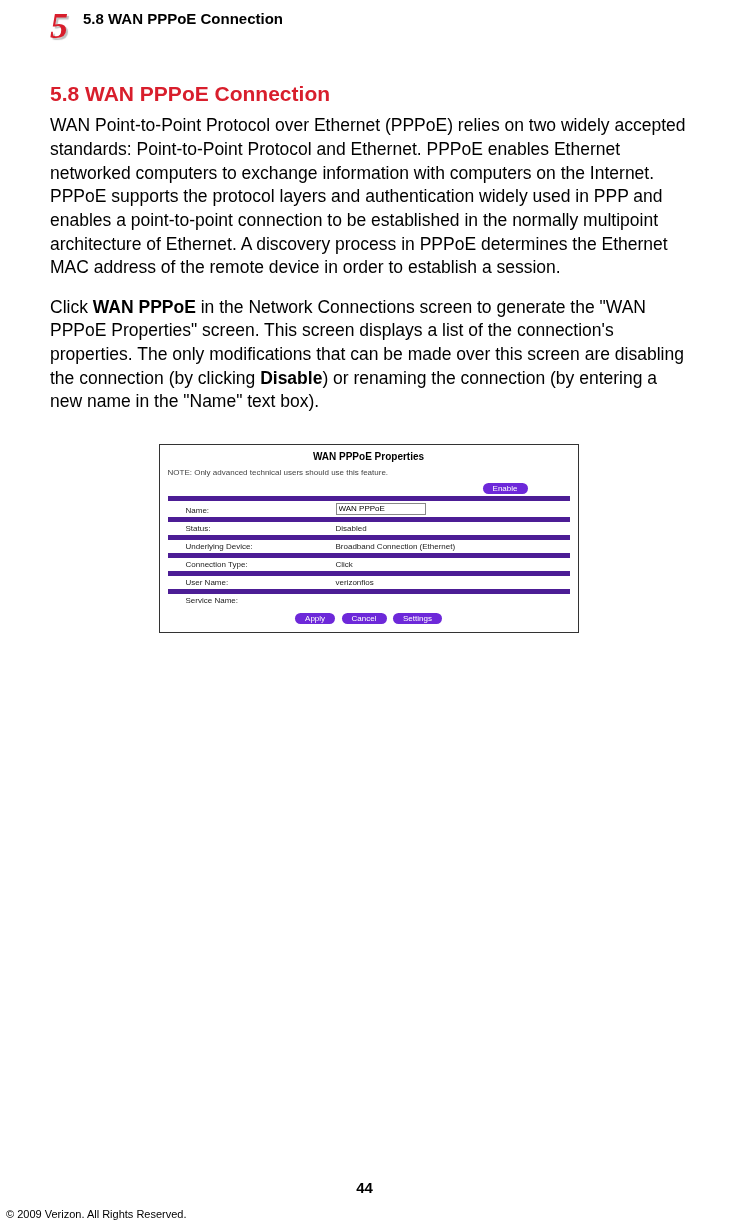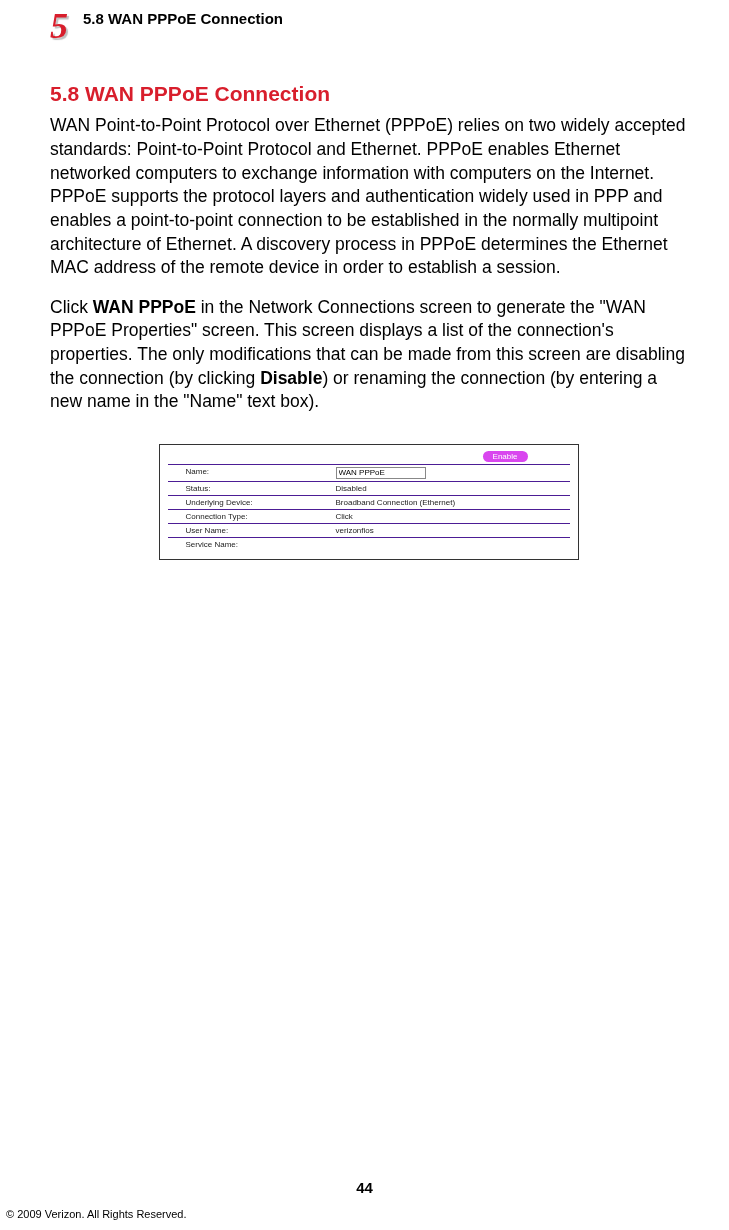"in the Network Connections screen" span { text: from -> over }
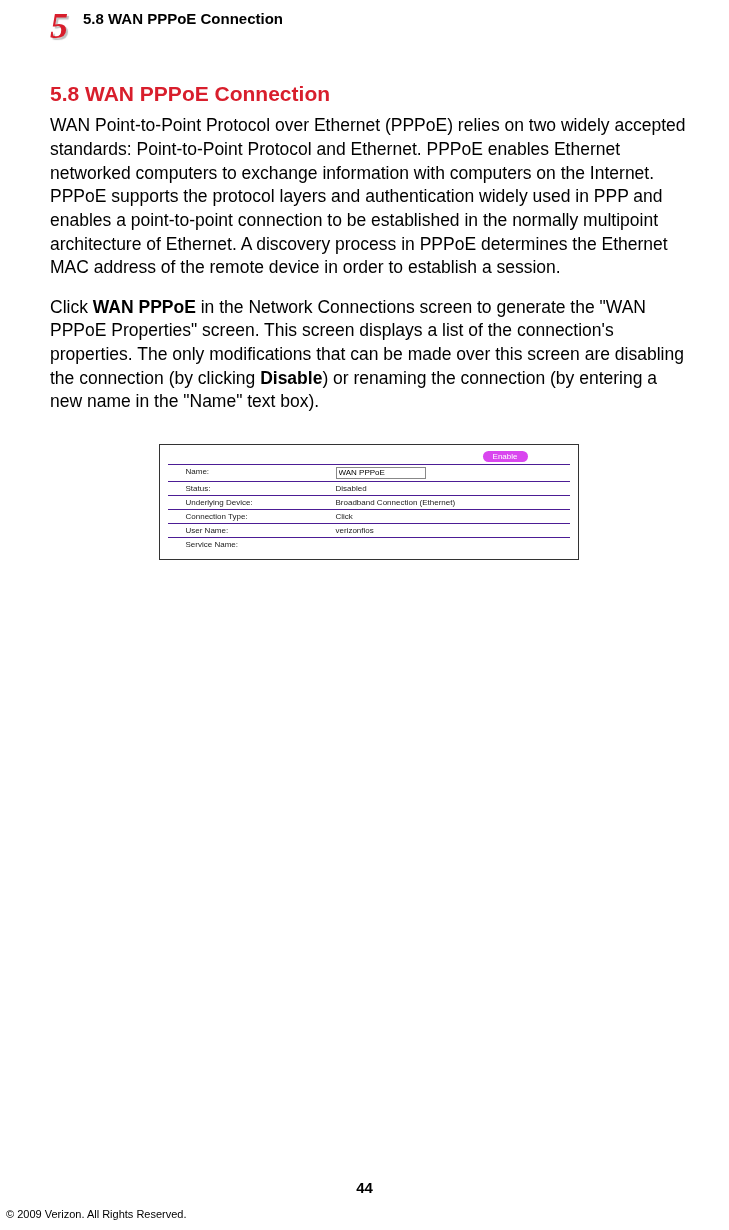"WAN PPPoE Properties" div.dialog-title { html: none -> <div>WAN PPPoE Properties</div> }
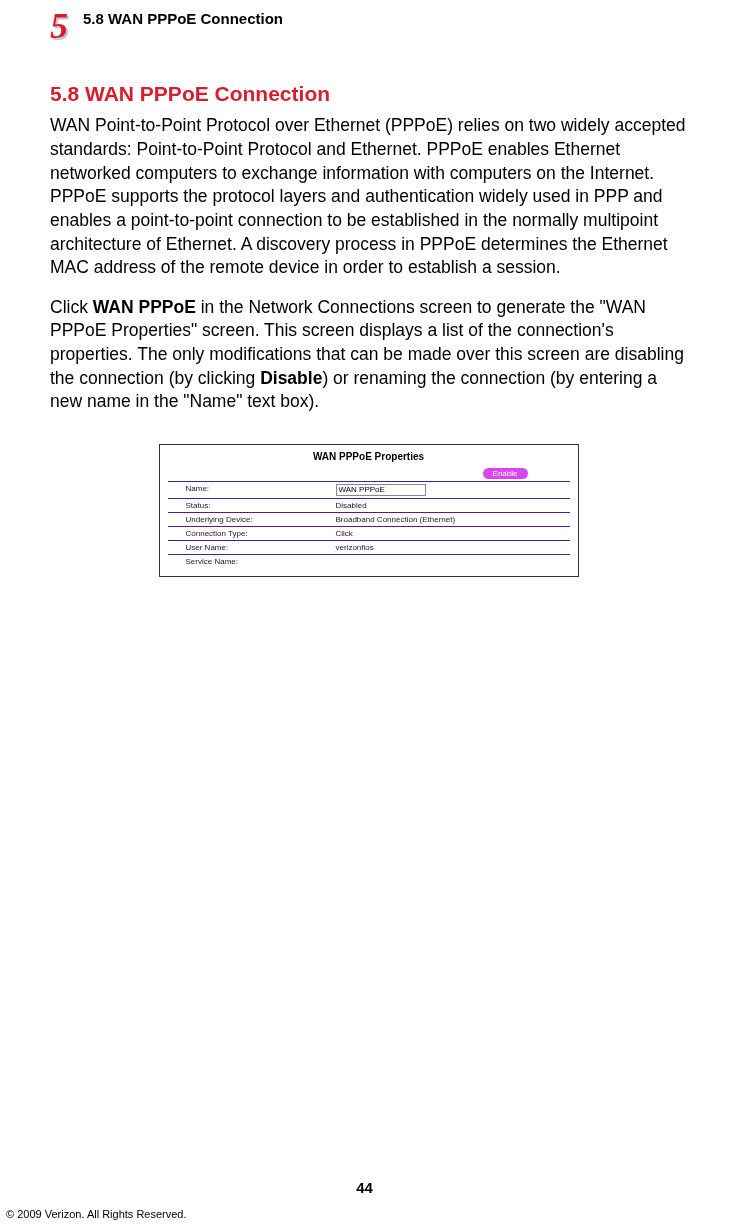"NOTE: Only advanced technical users" div.note-text { html: none -> <div>NOTE: Only advanced technical users should use this feature.</div> }
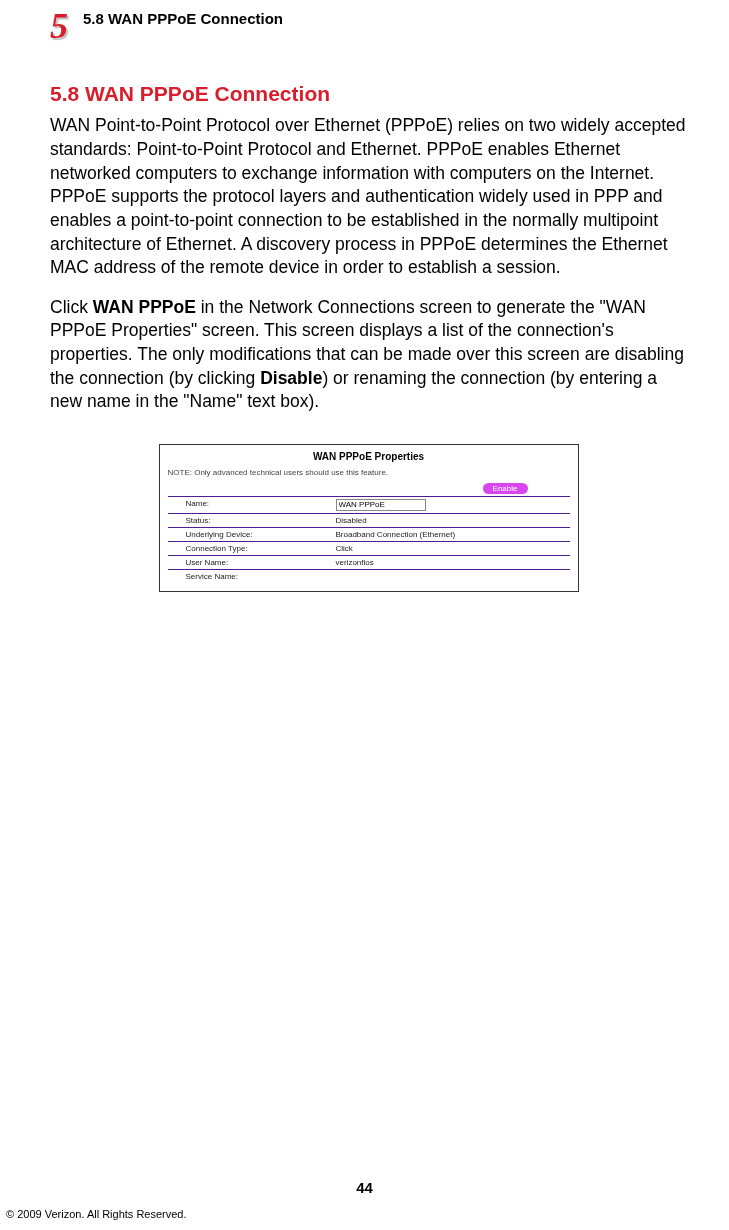"Enable" .btn { background: #d946ef -> #6d28d9 }
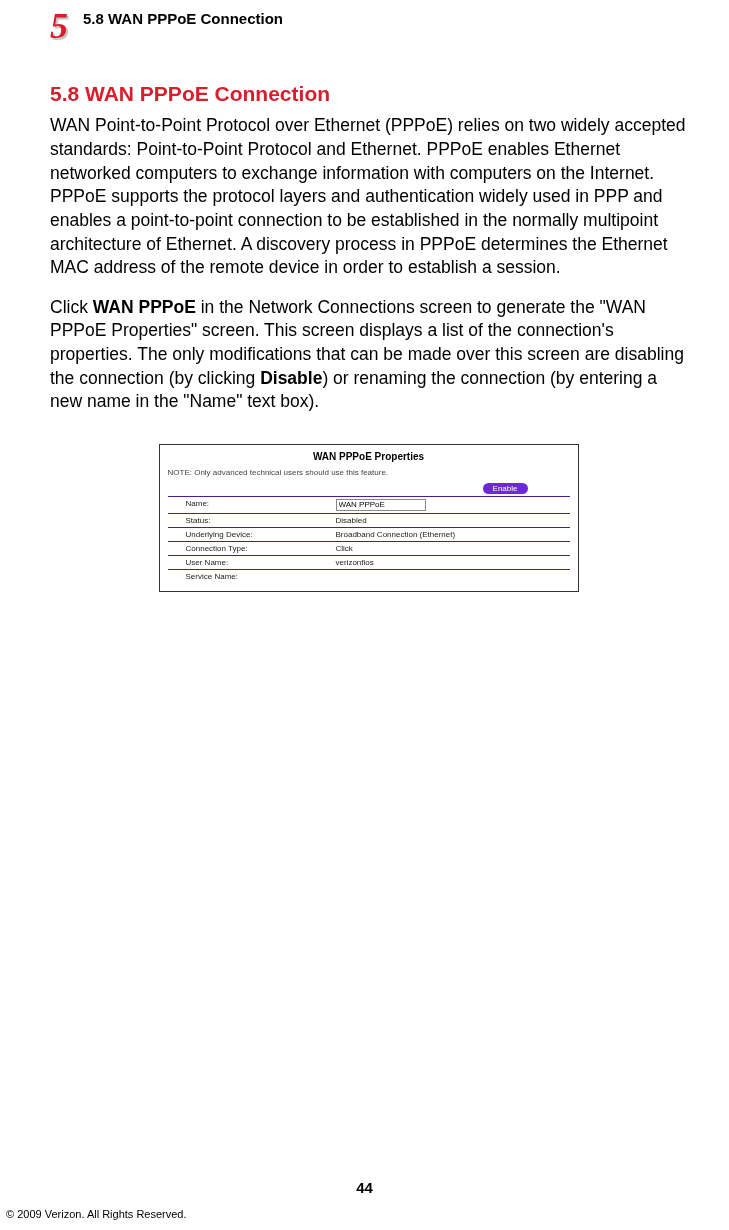"Name:" .prop-row { align-items: none -> flex-end; border-top: 1px solid #4c1d95 -> 5px solid #4c1d95 }
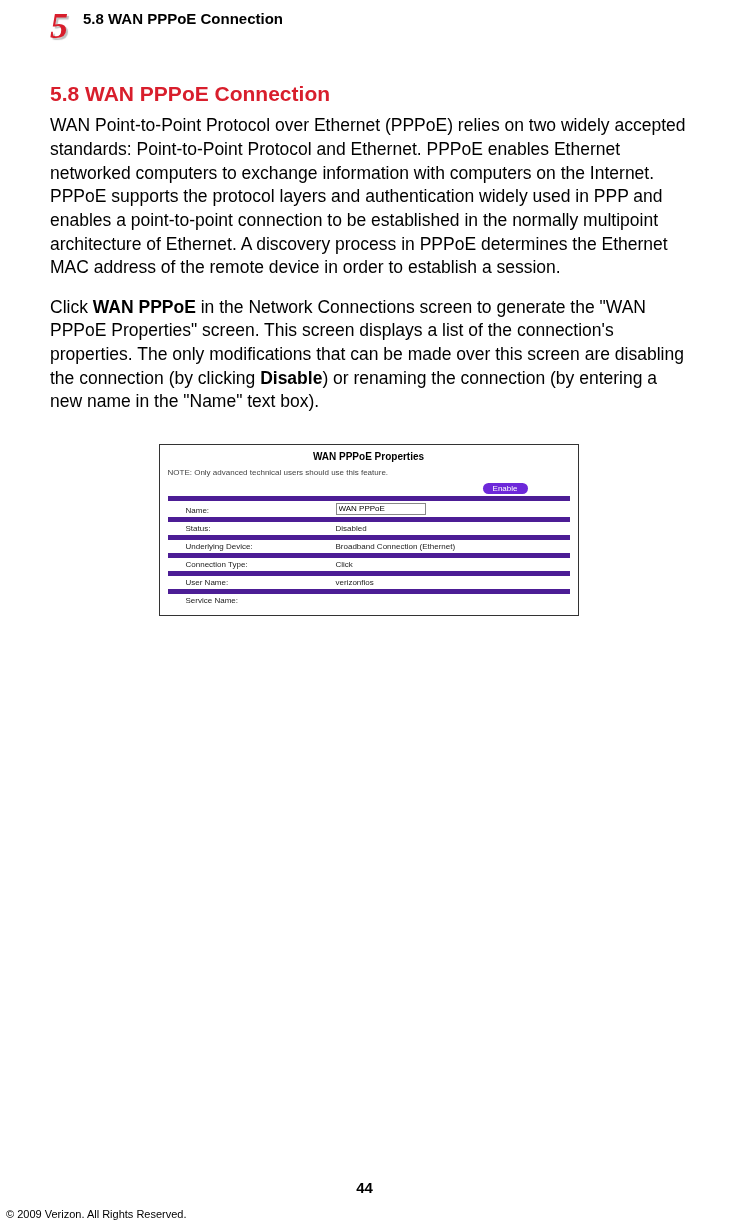"Apply Cancel Settings" div.button-row { html: none -> <div> <span>Apply</span> <span>Cancel</span> <span>Settings</span> </div> }
